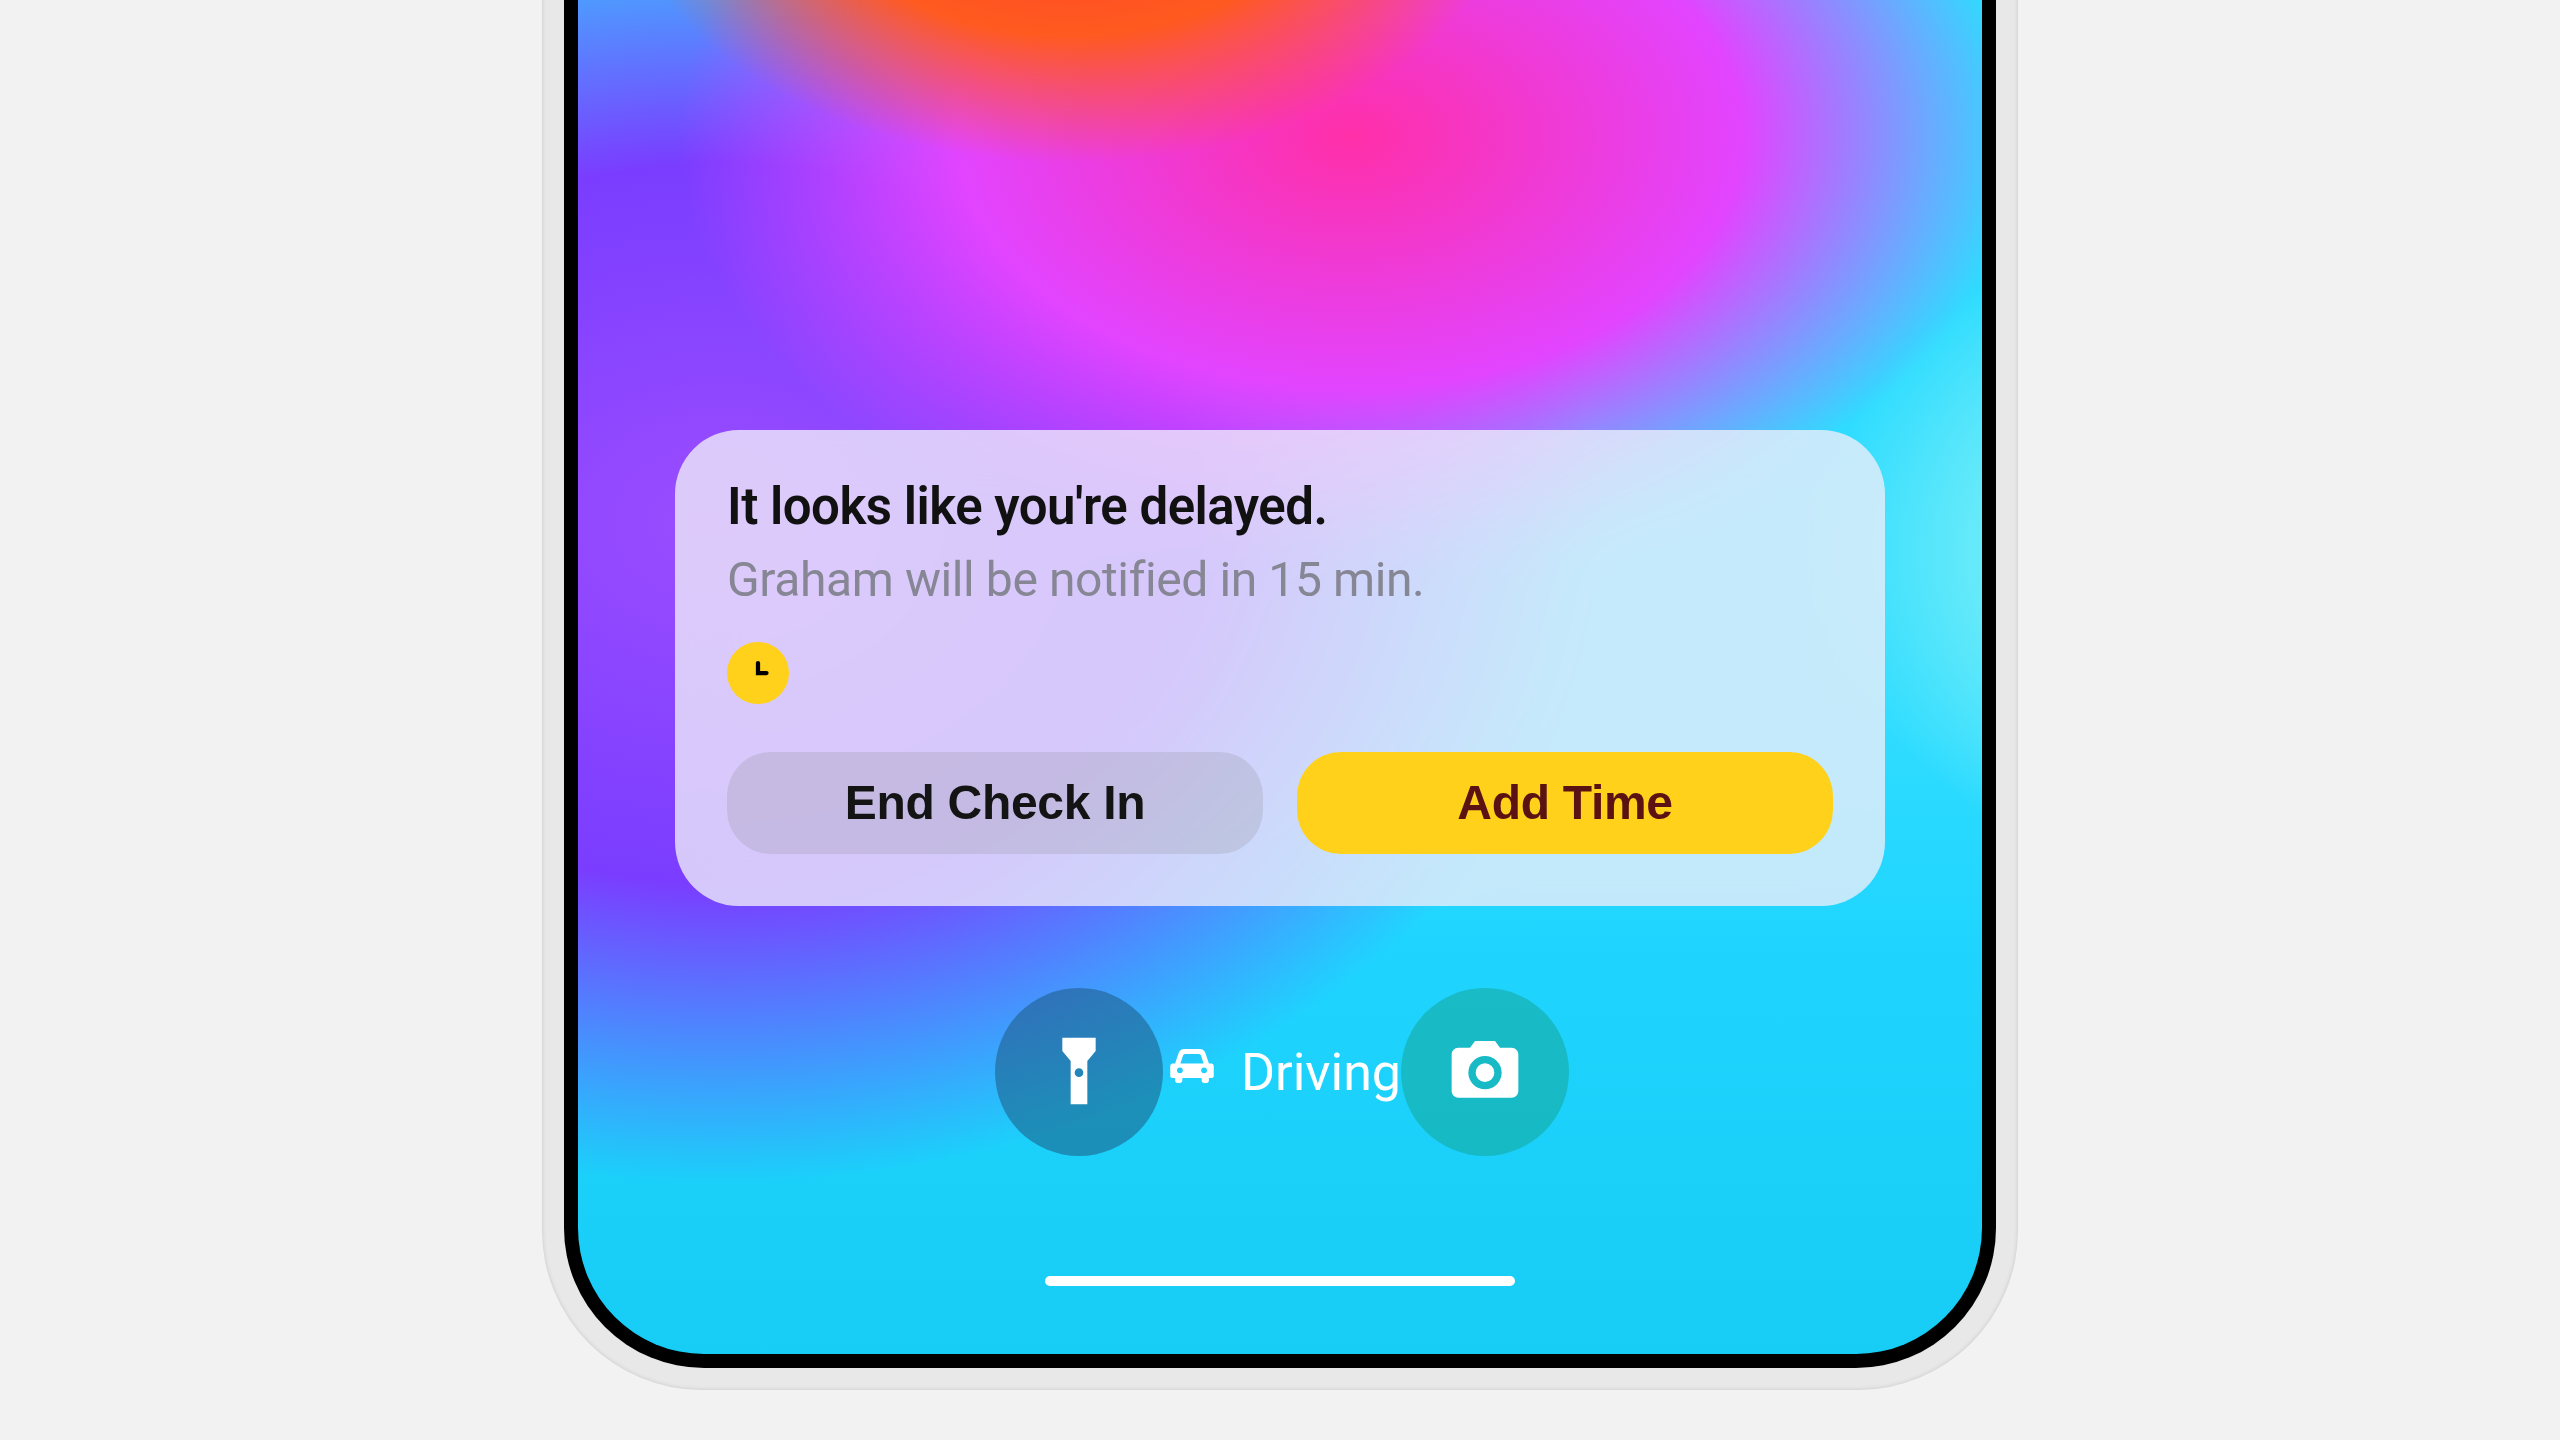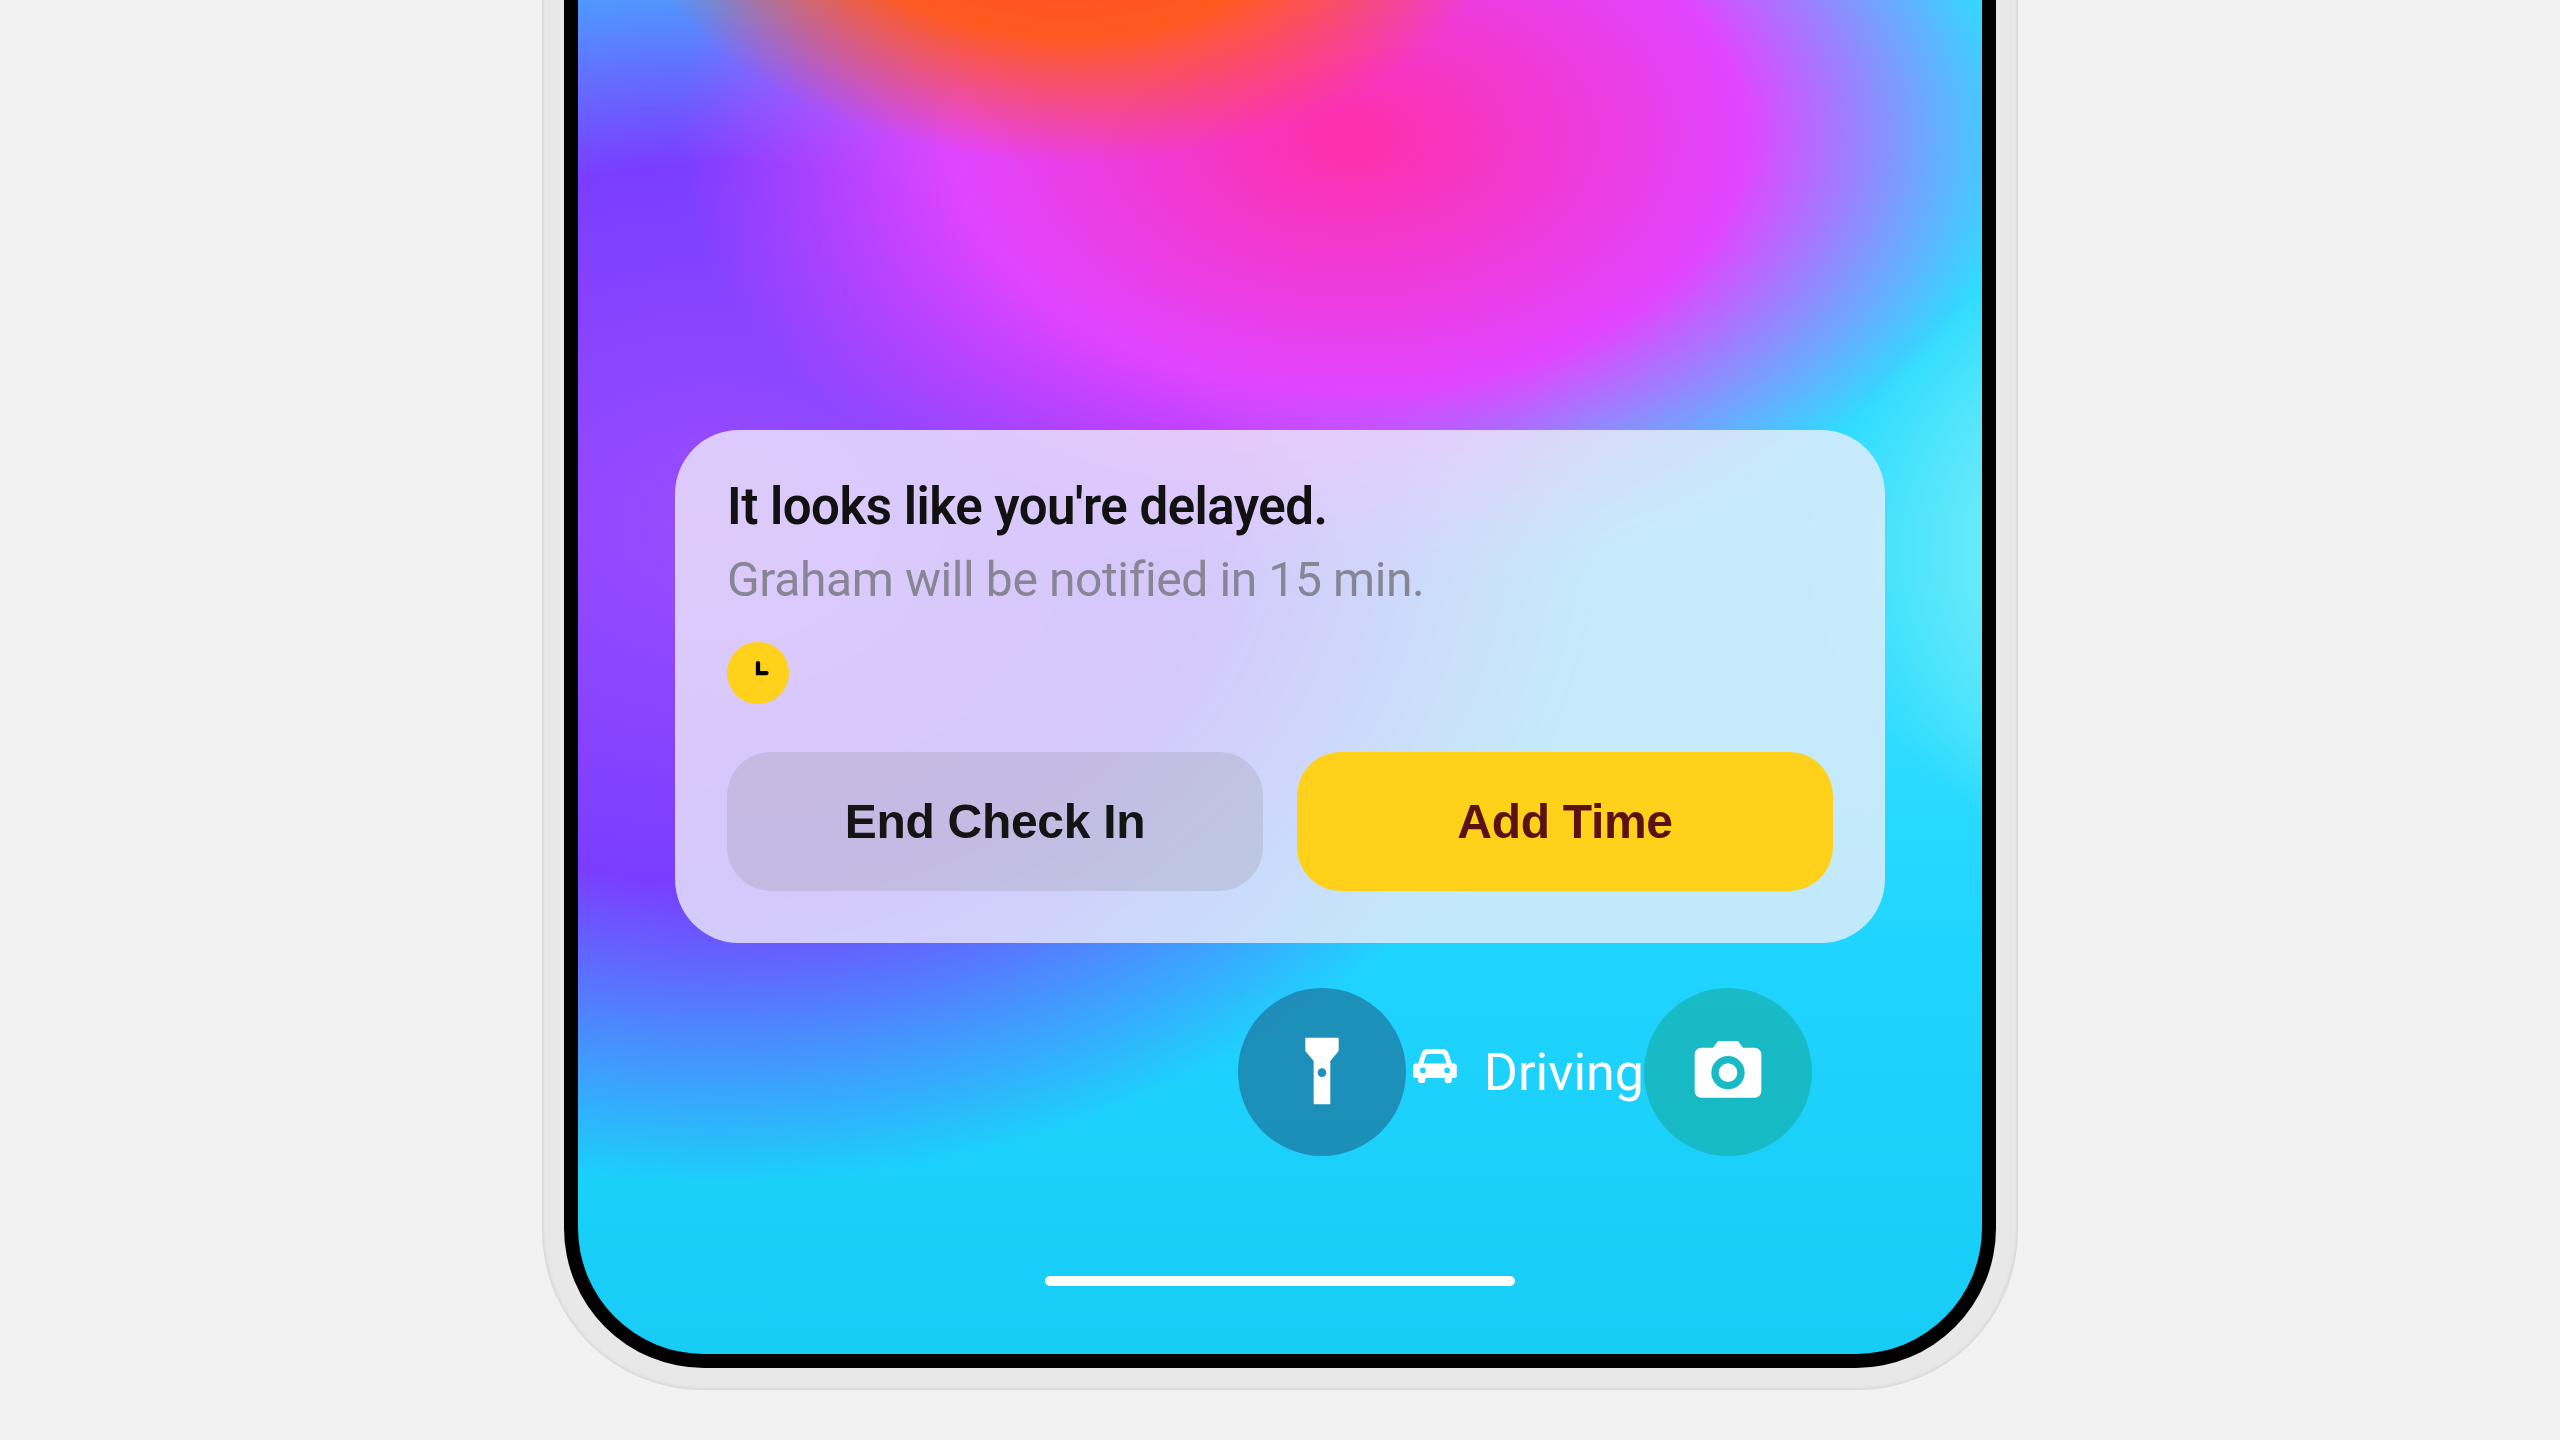"End Check In" .btn { height: 139px -> 102px }
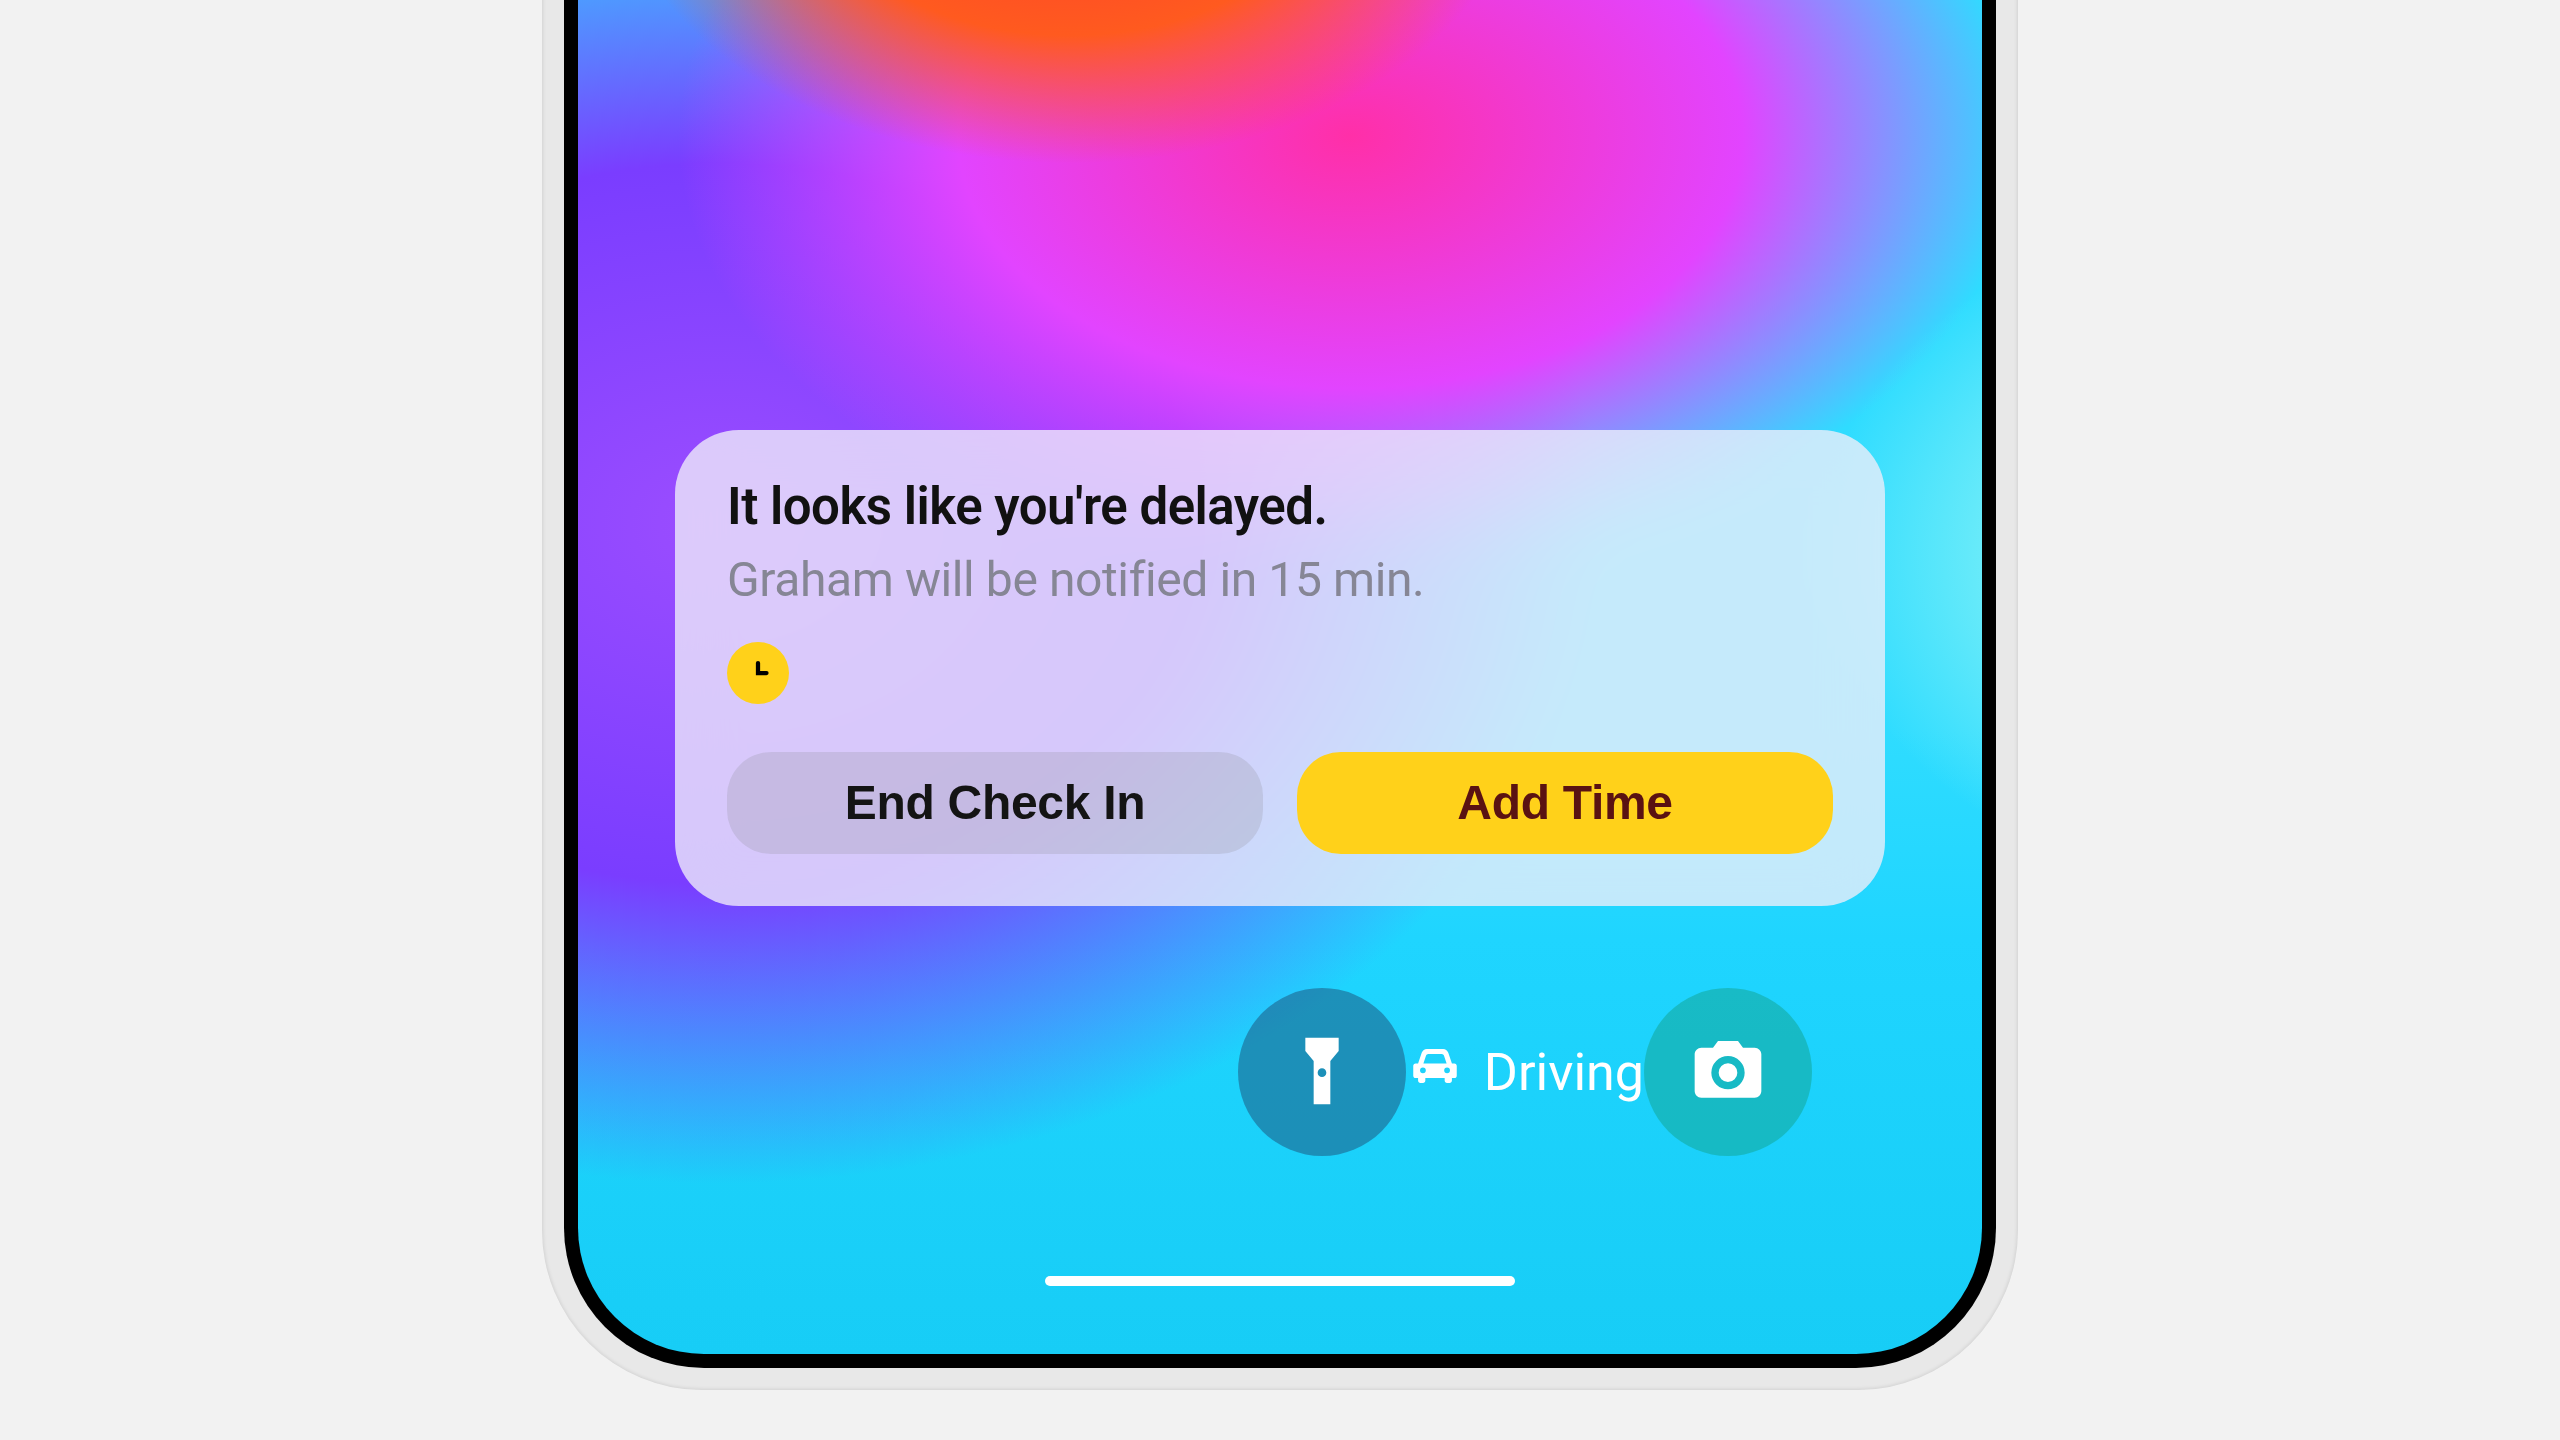"Driving" .bottom-row { justify-content: flex-end -> center }
